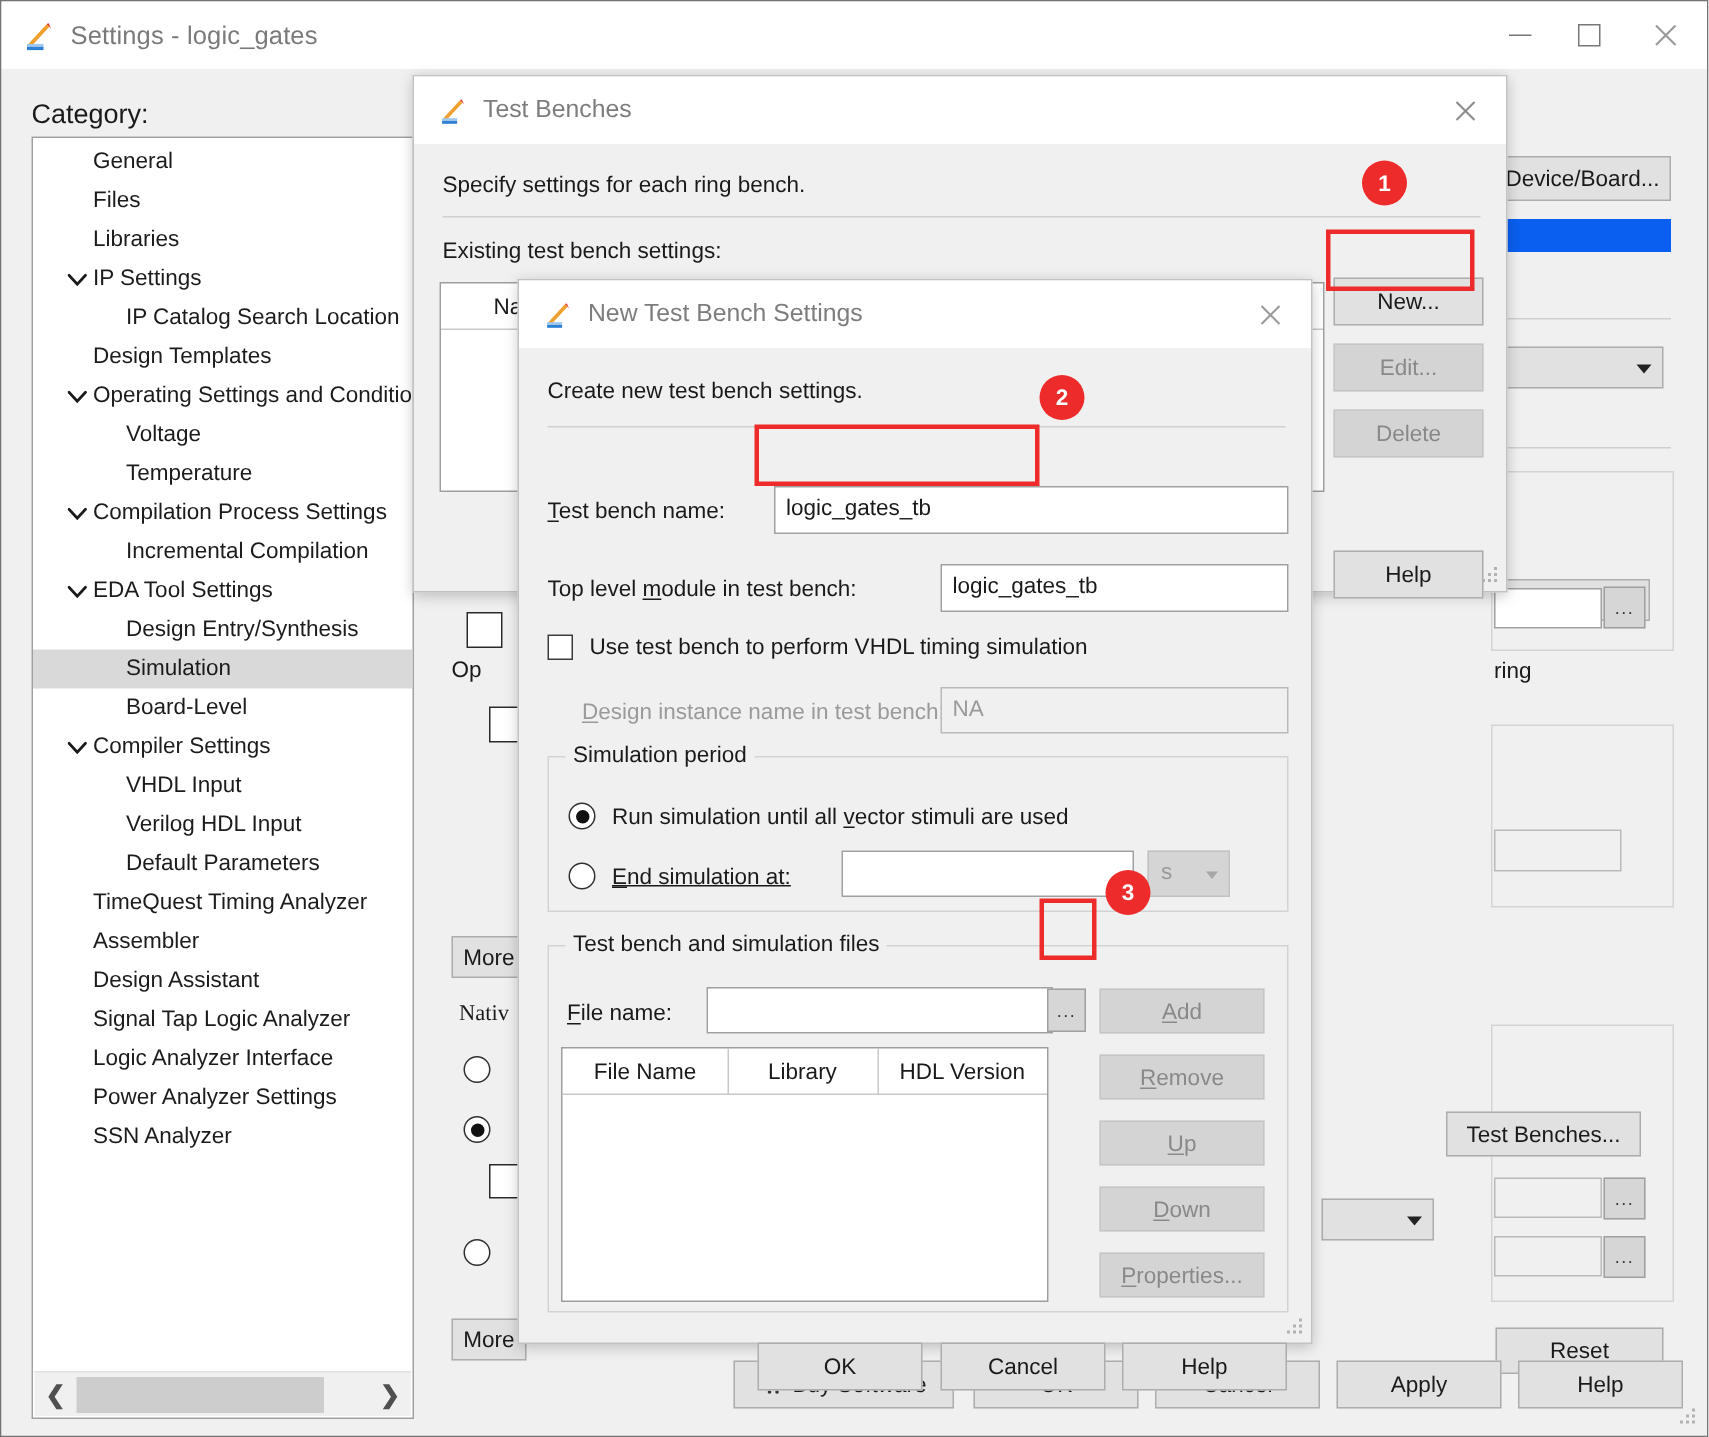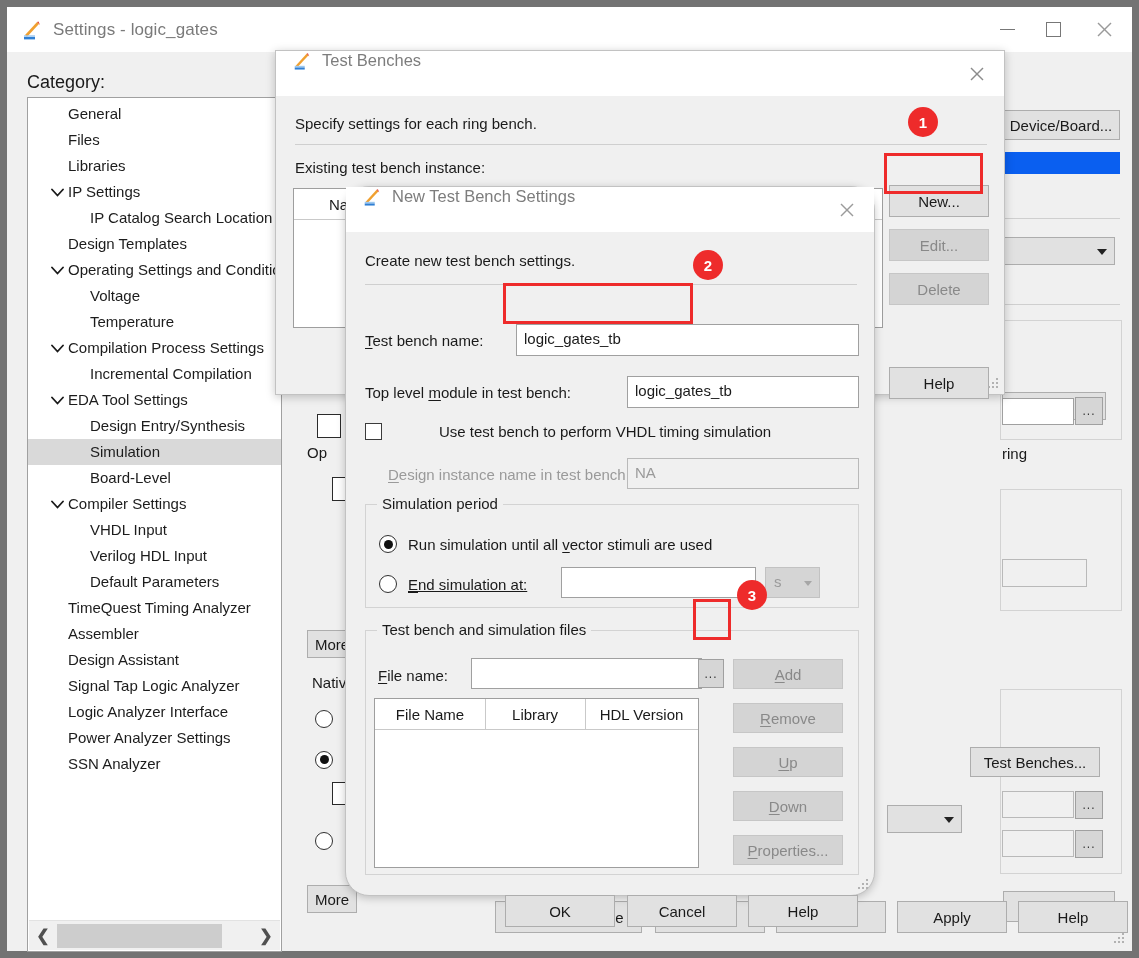"Settings - logic_gates" .win { border: 7px solid #737373 -> 1px solid #737373 }
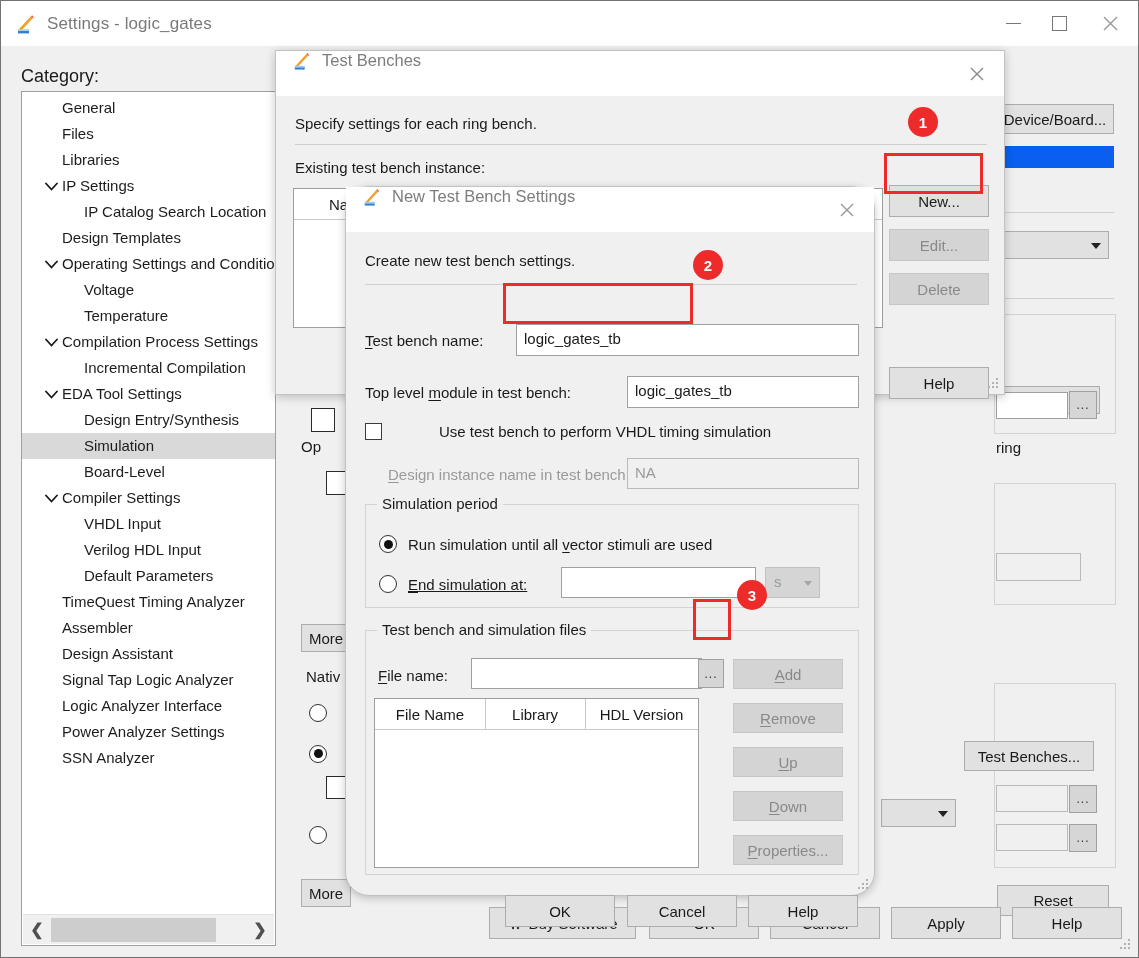"Test Benches" .dlg-title { align-items: flex-start -> center }
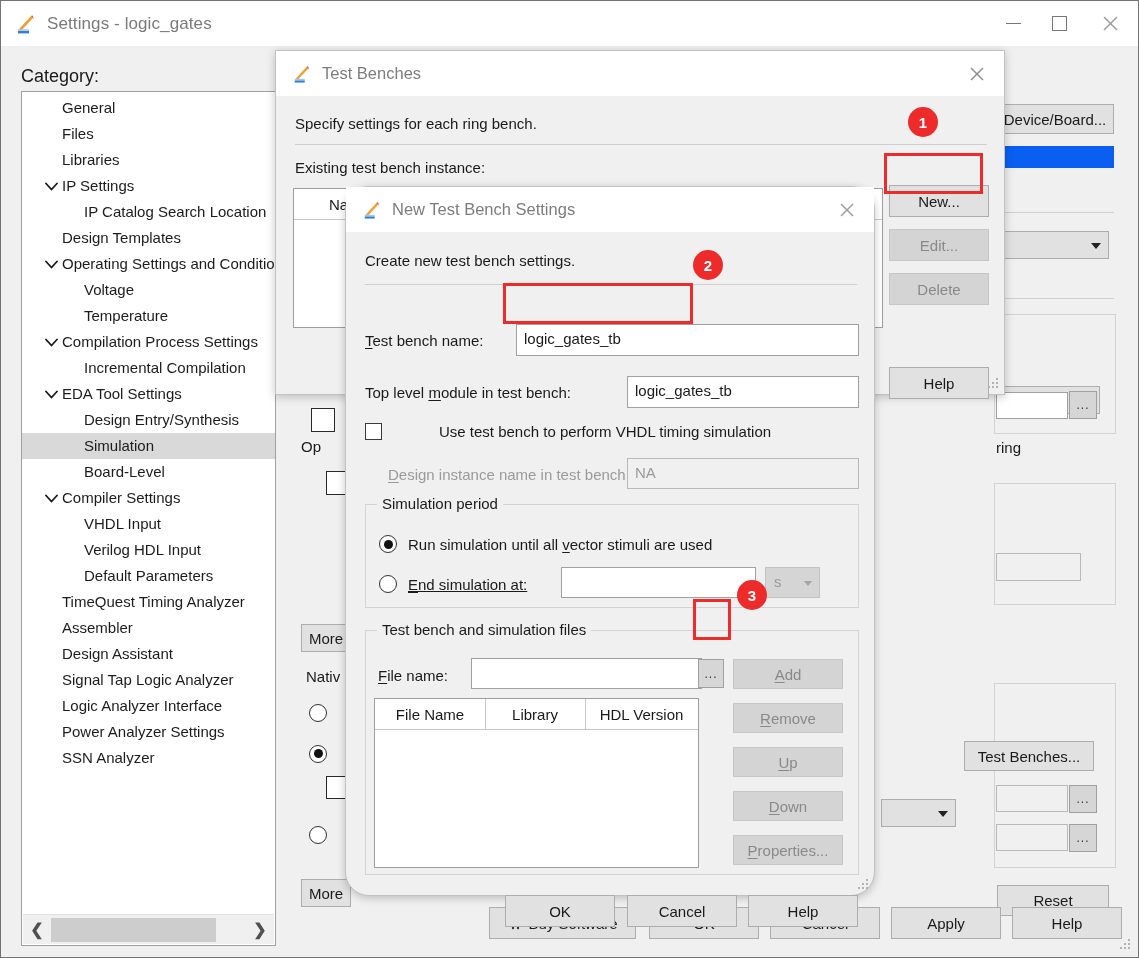"Existing test bench instance:" span.lead { text: instance -> settings }
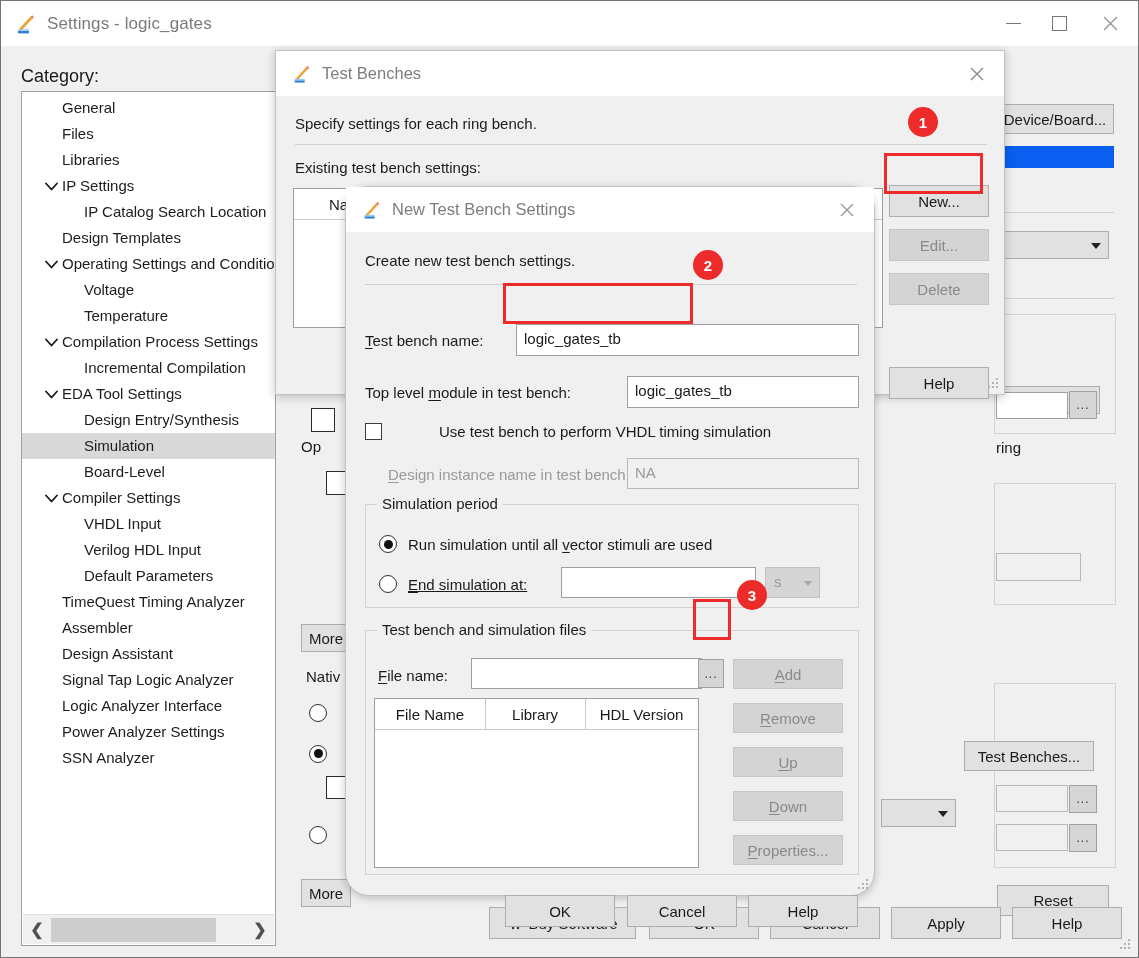"New Test Bench Settings" div.dlg { border-radius: 24px -> none }
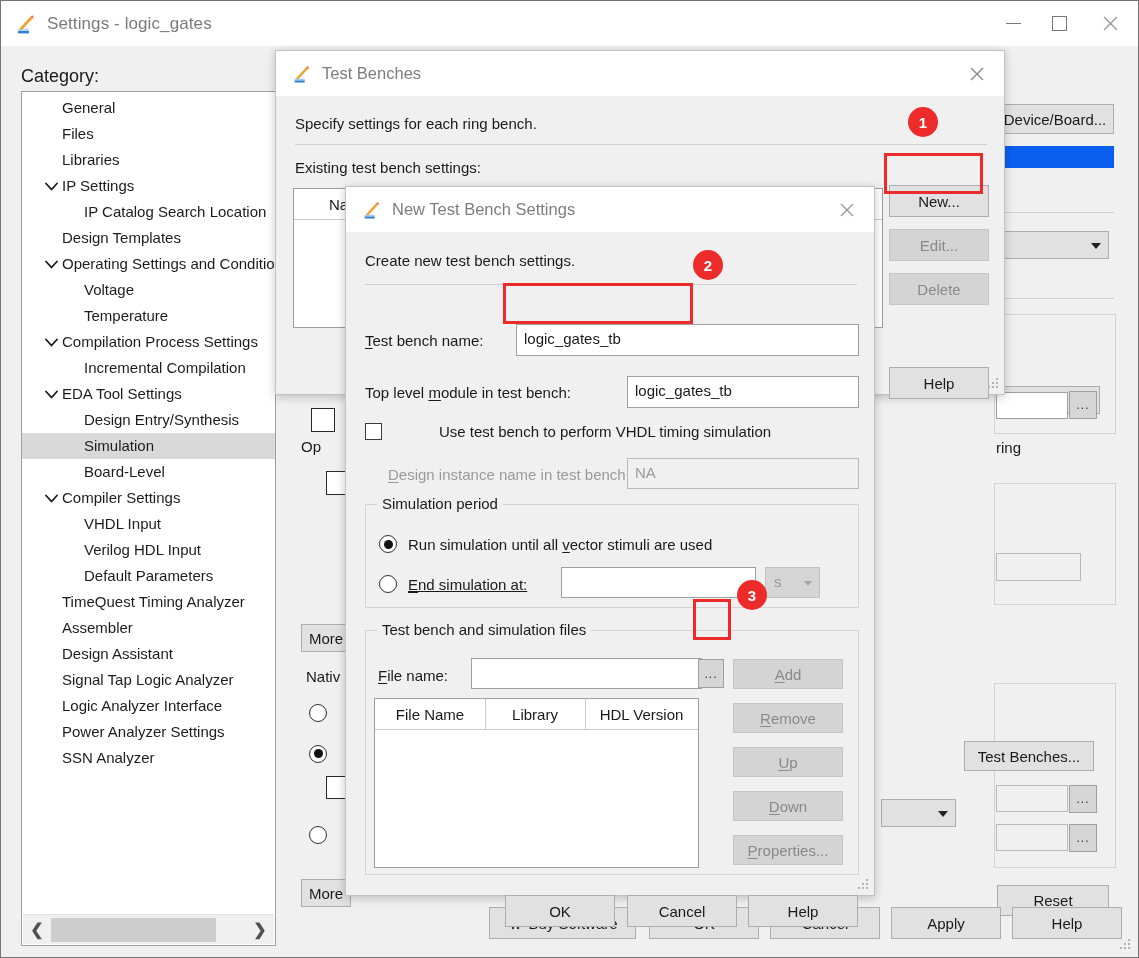"Use test bench to perform" div { gap: 46px -> none }
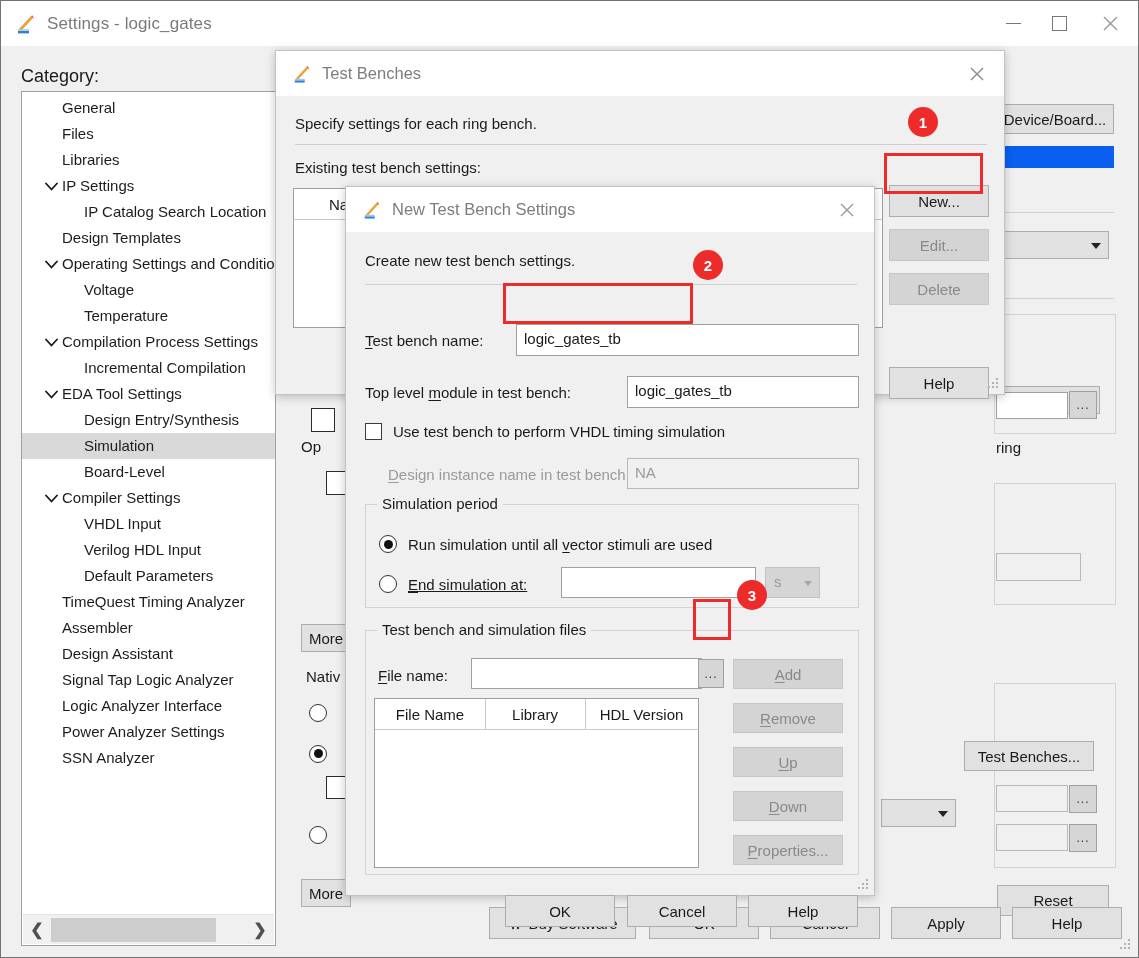"Nativ" div.rp { font-family: none -> Liberation Serif, serif }
